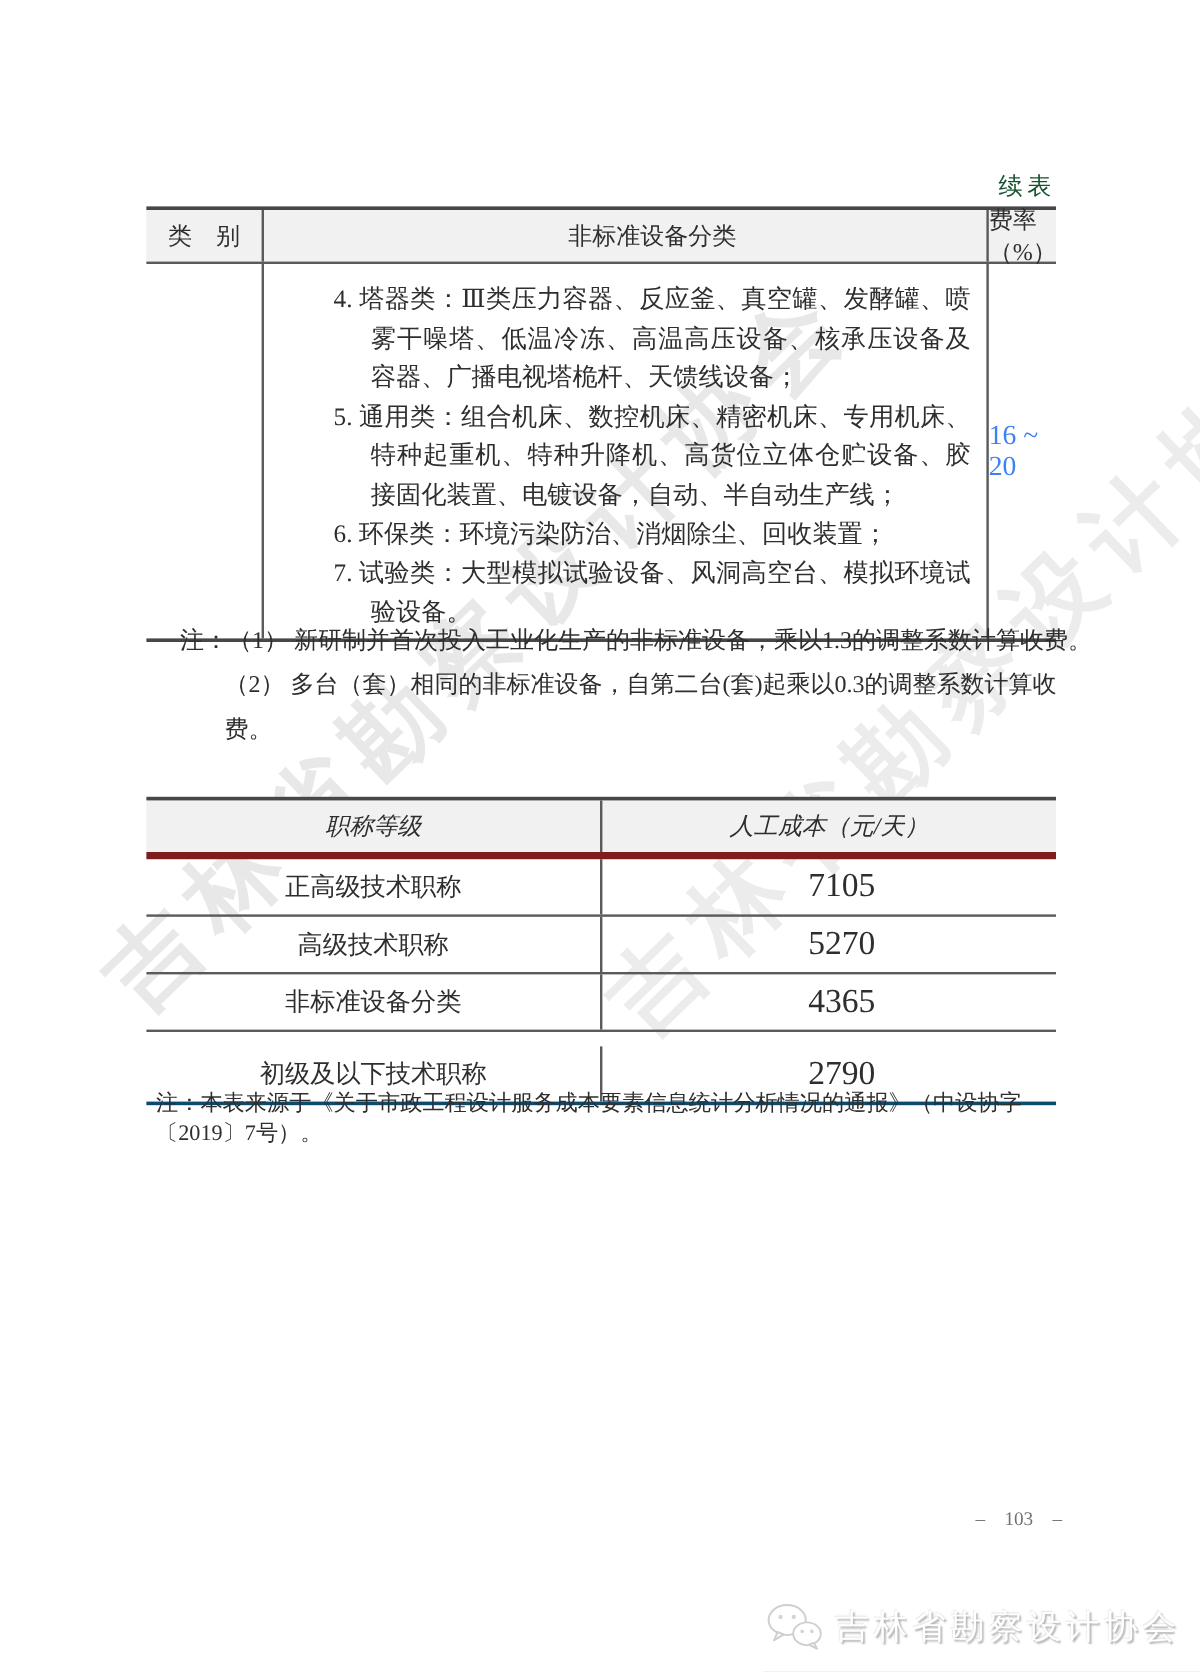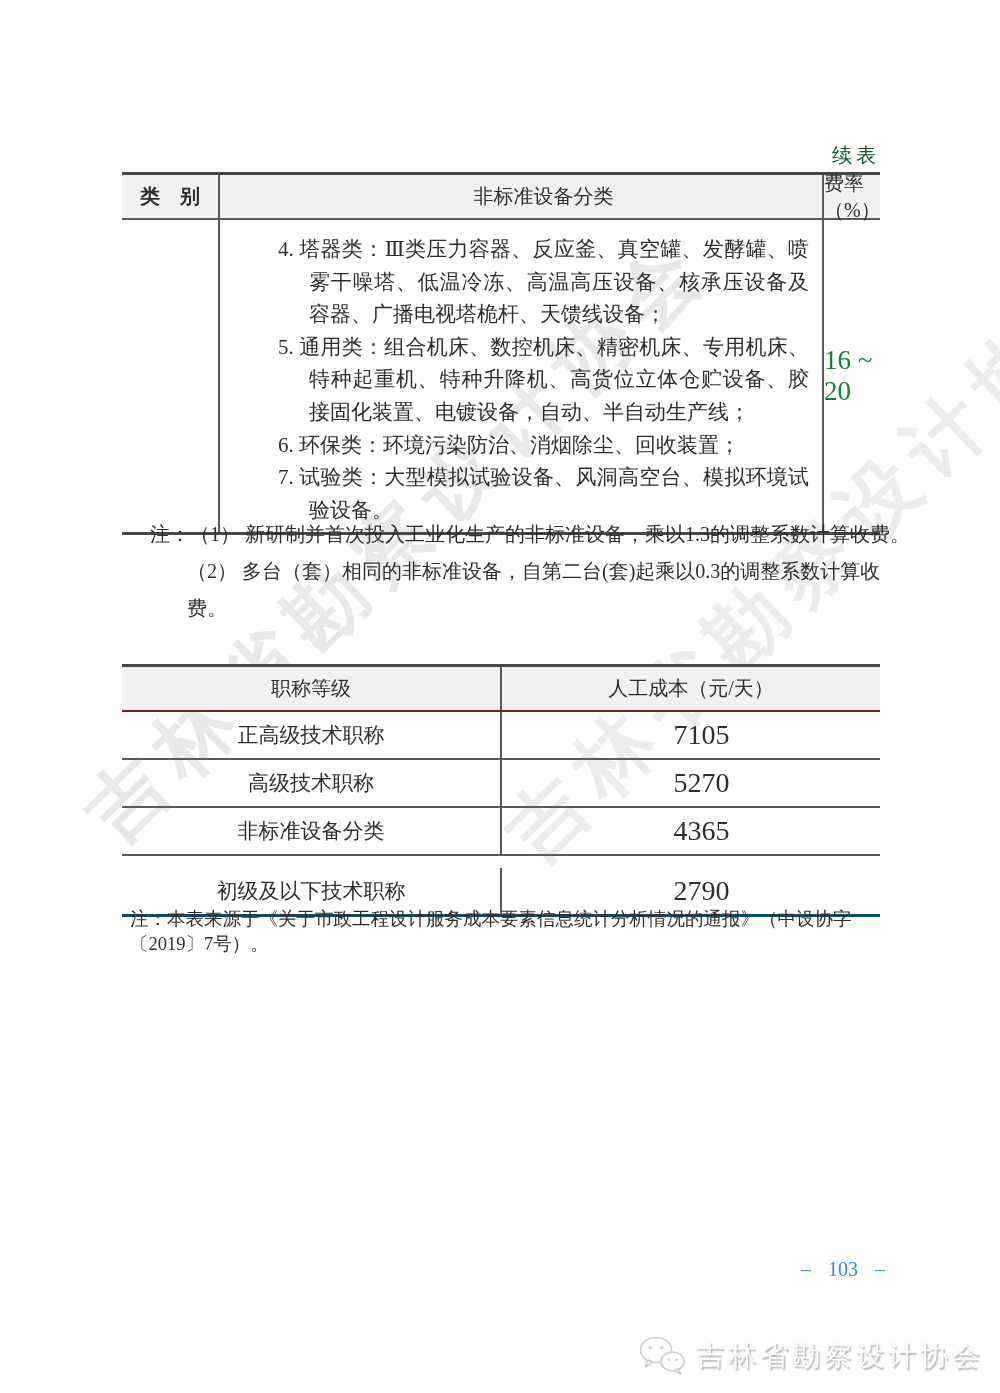"类 别" .t1-c1 { font-weight: bold -> none }
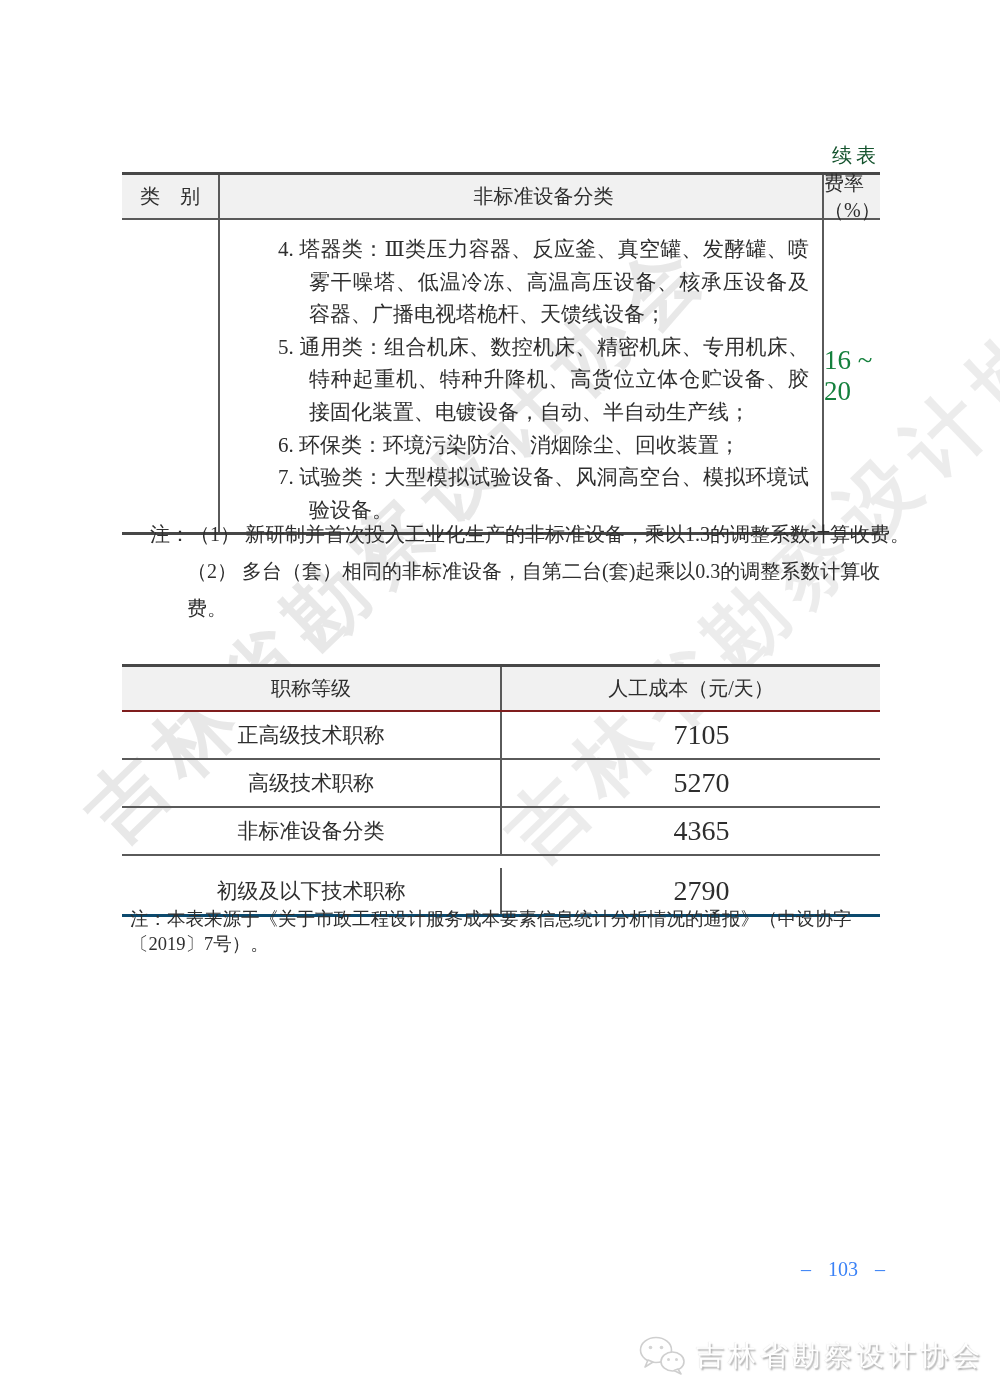"16 ~ 20" .rate { color: #15803d -> #3b82f6; font-size: 27px -> 23px }
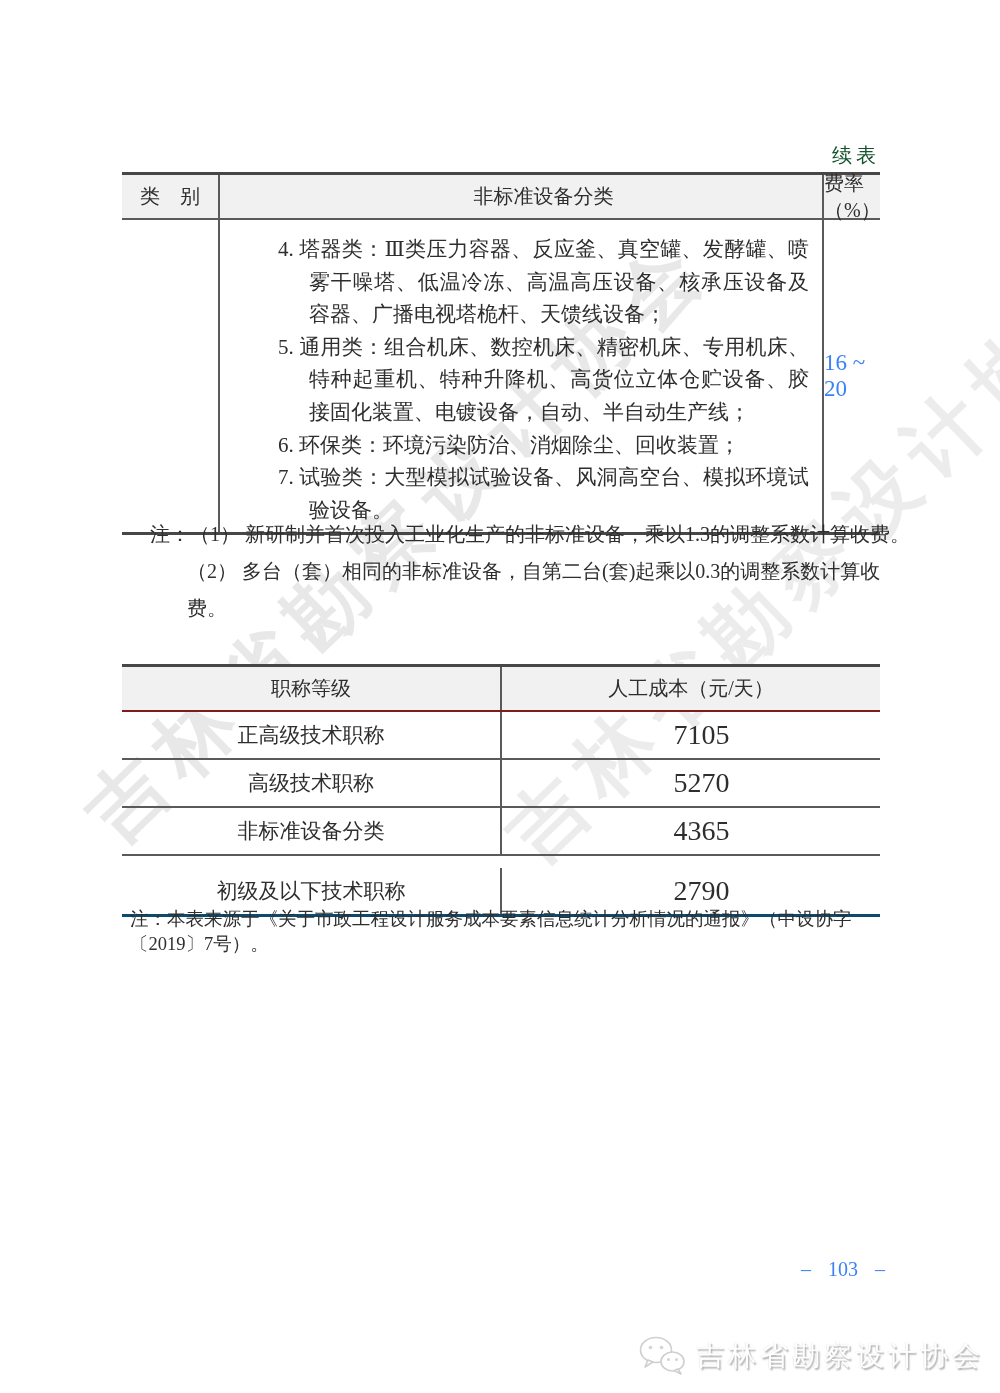"职称等级" .t2-head { border-bottom: 2px solid #7f1d1d -> 6px solid #7f1d1d; font-style: none -> italic }
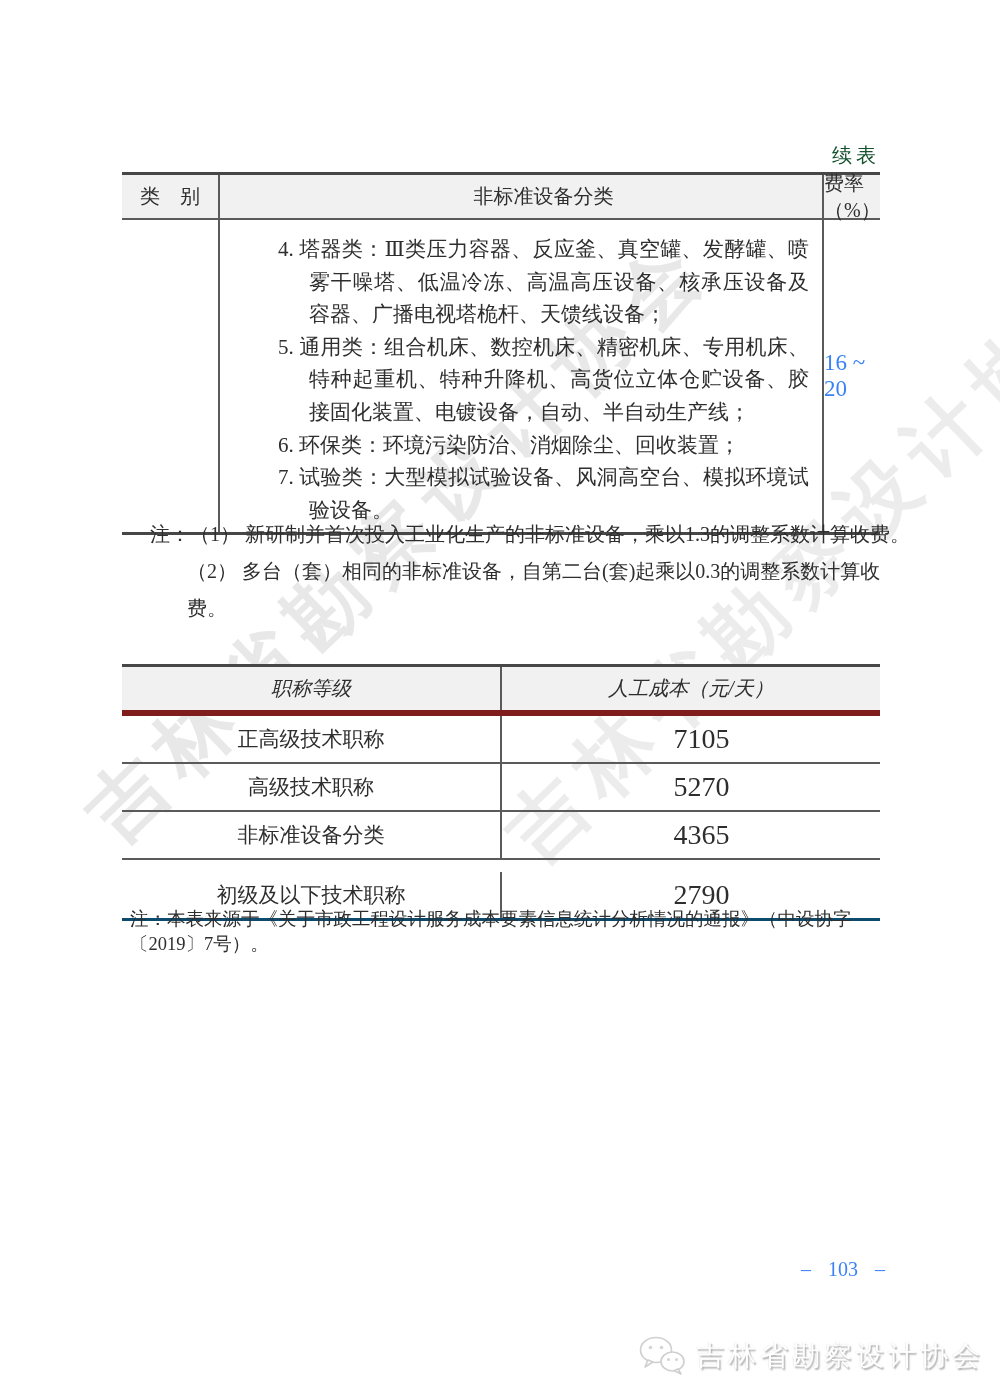"– 103 –" .pageno { color: #3b82f6 -> #737373; font-size: 20px -> 16px }
